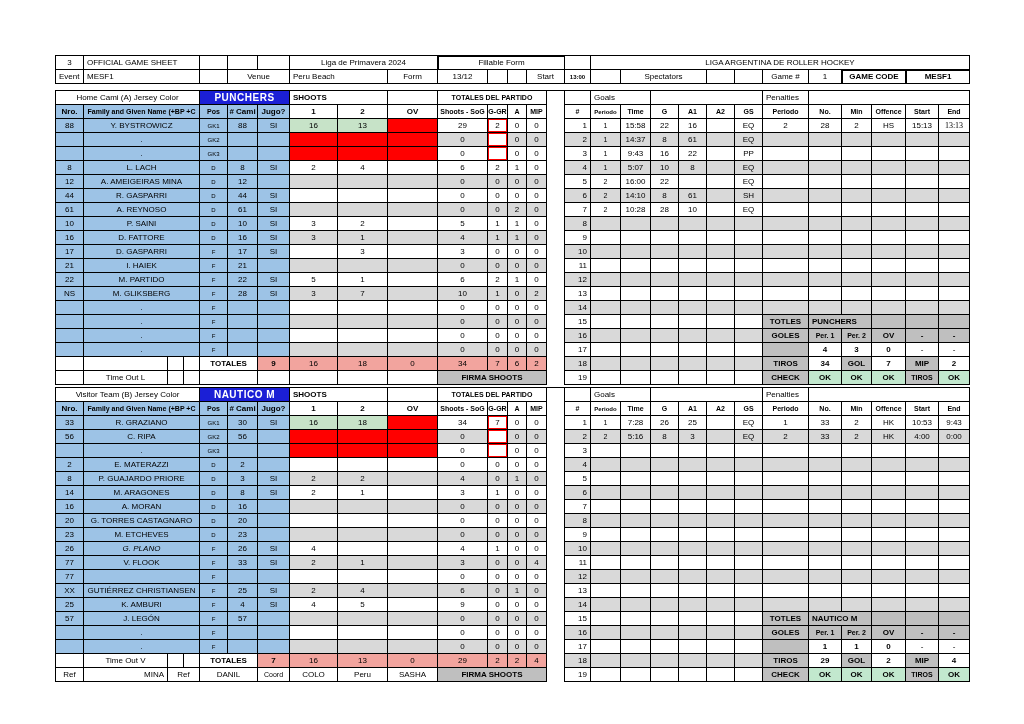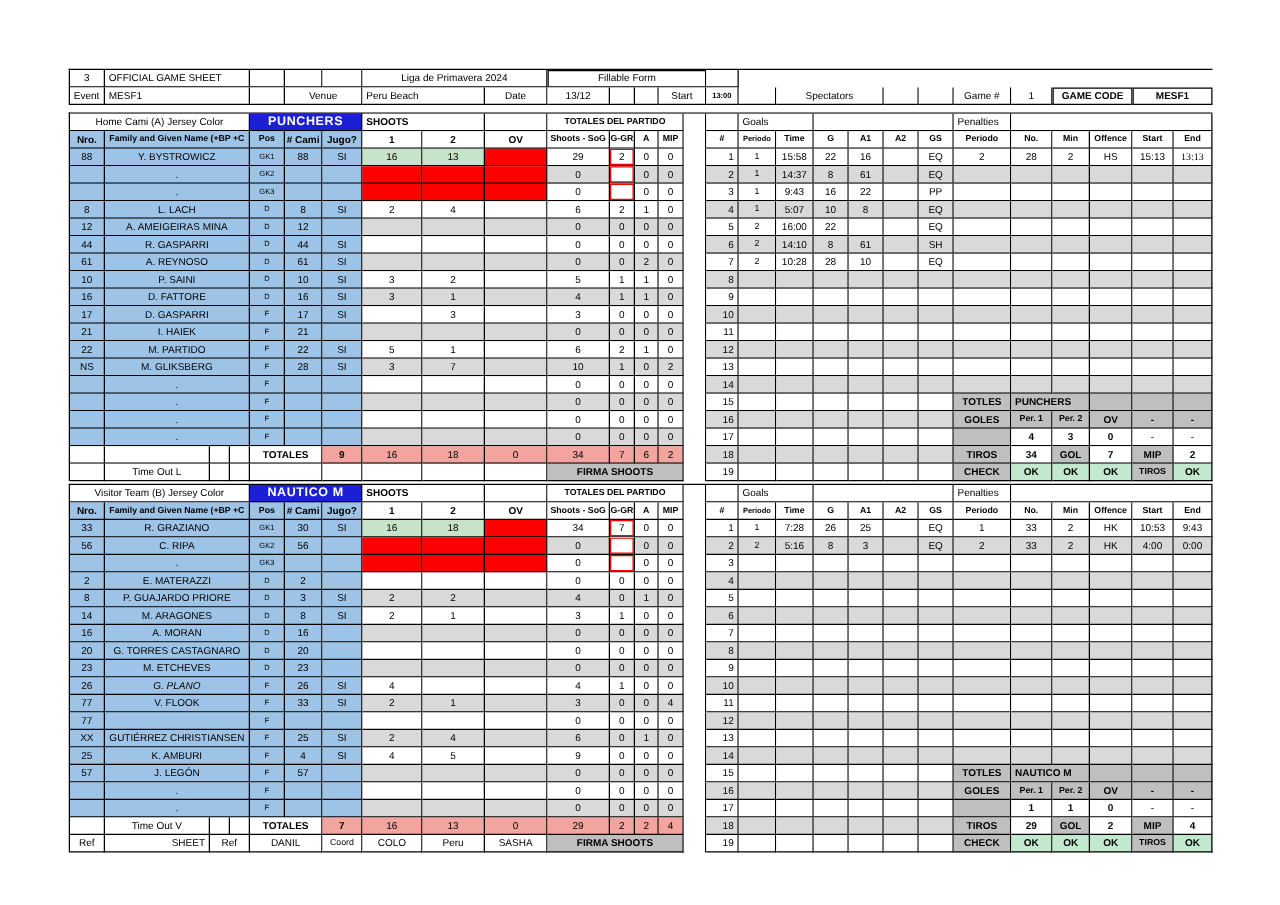"LIGA ARGENTINA DE ROLLER HOCKEY" div.cell { html: none -> <div>LIGA ARGENTINA DE ROLLER HOCKEY</div> }
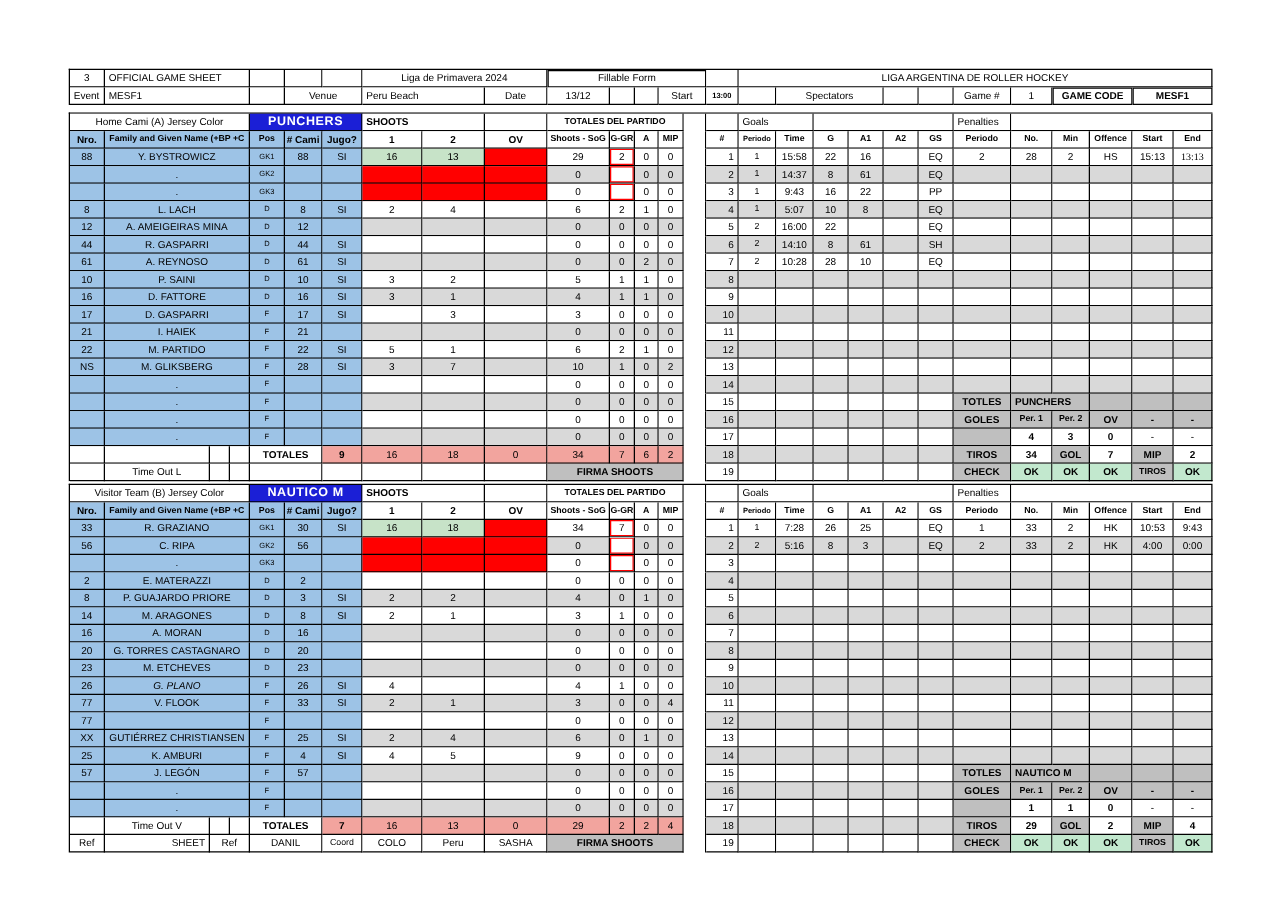"Date" div.cell { text: Date -> Form }
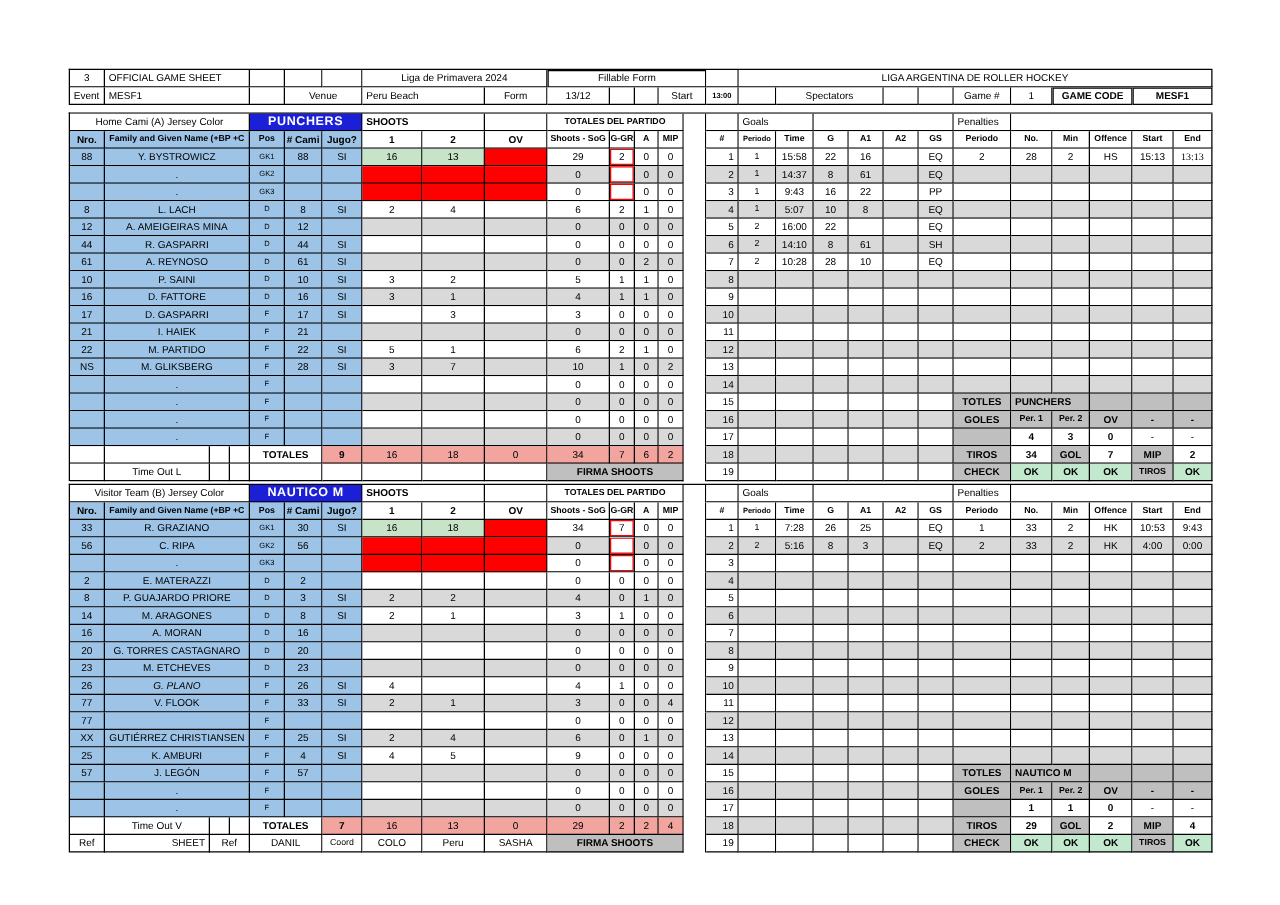"SHEET" div.cell { text: SHEET -> MINA }
